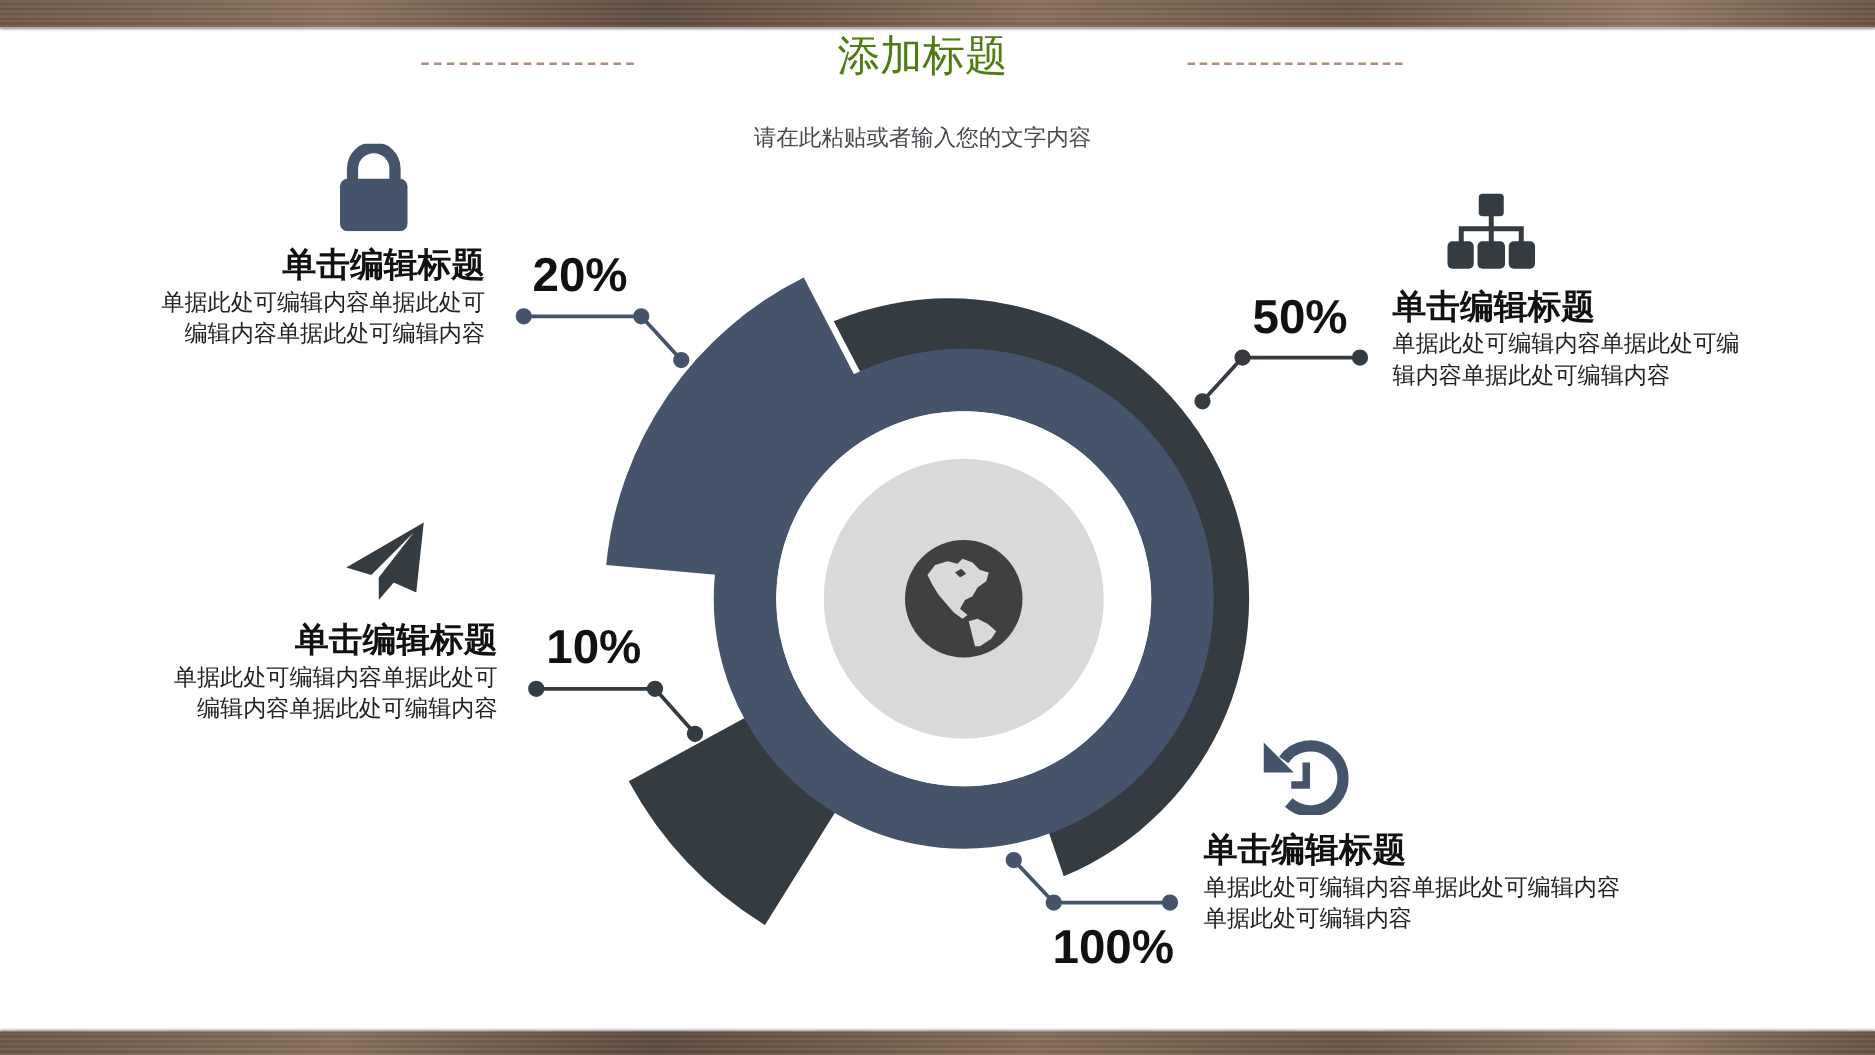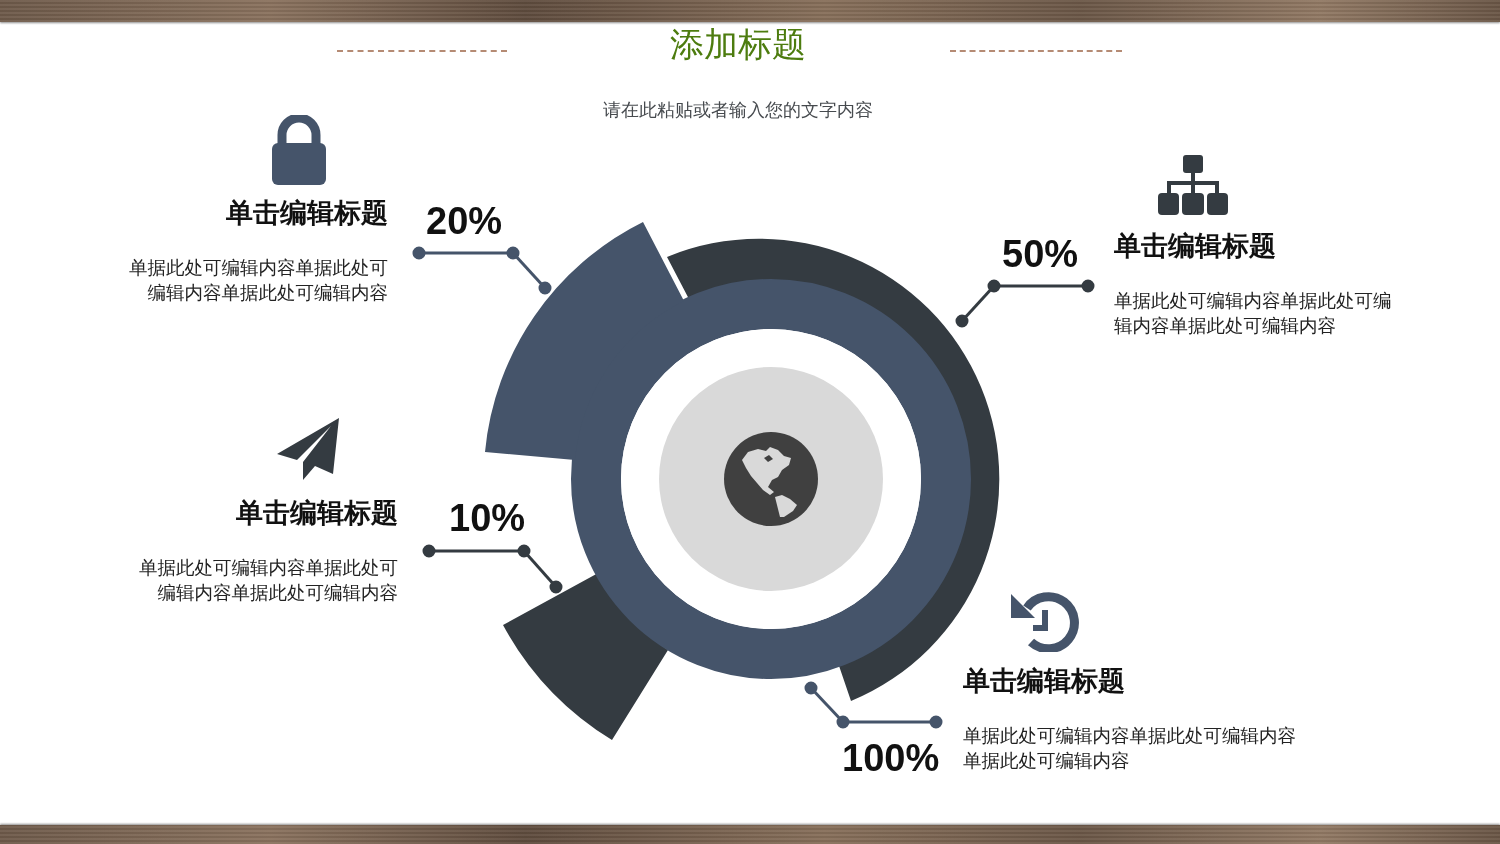"单据此处可编辑内容单据此处可编辑内容单据此处可编辑内容" .block .b { margin-top: 25px -> none }
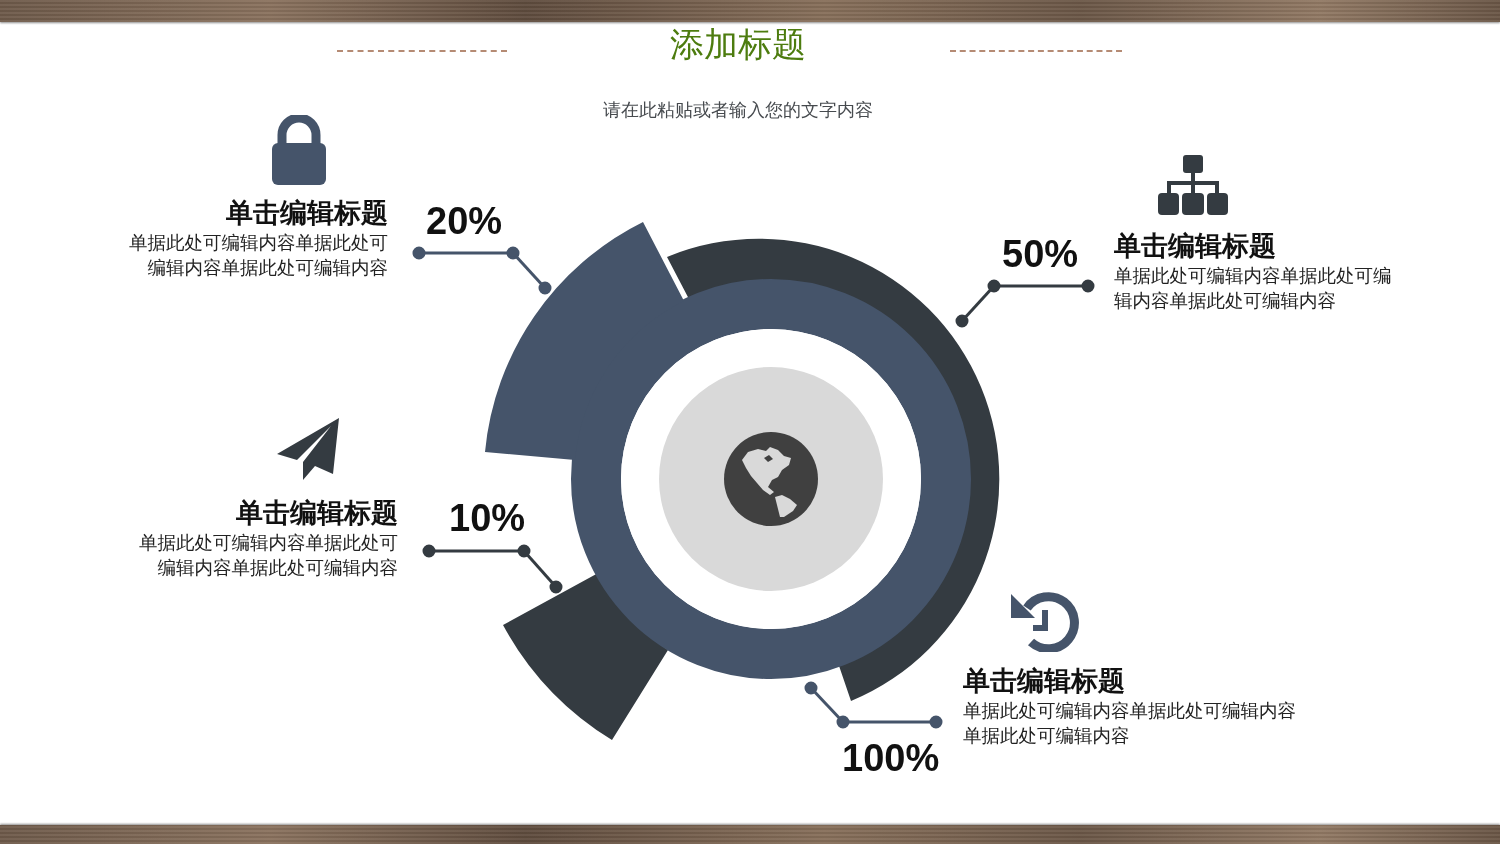"10%" div.pct { margin-left: 12px -> none }
